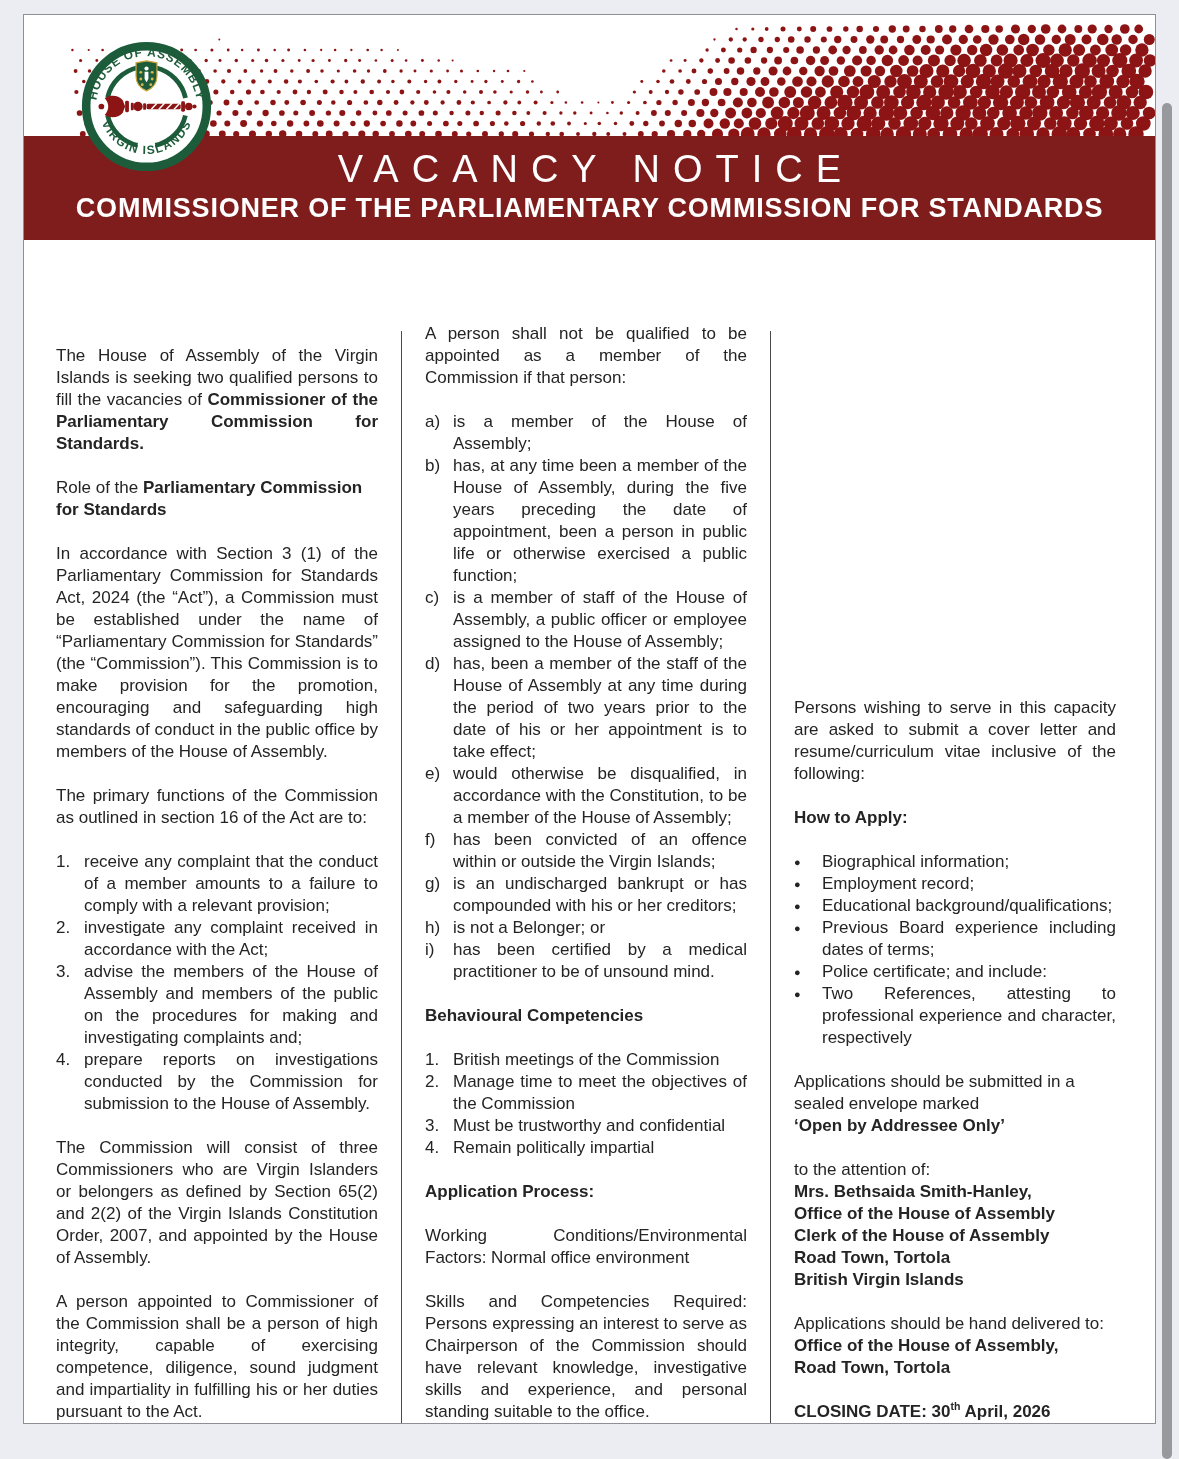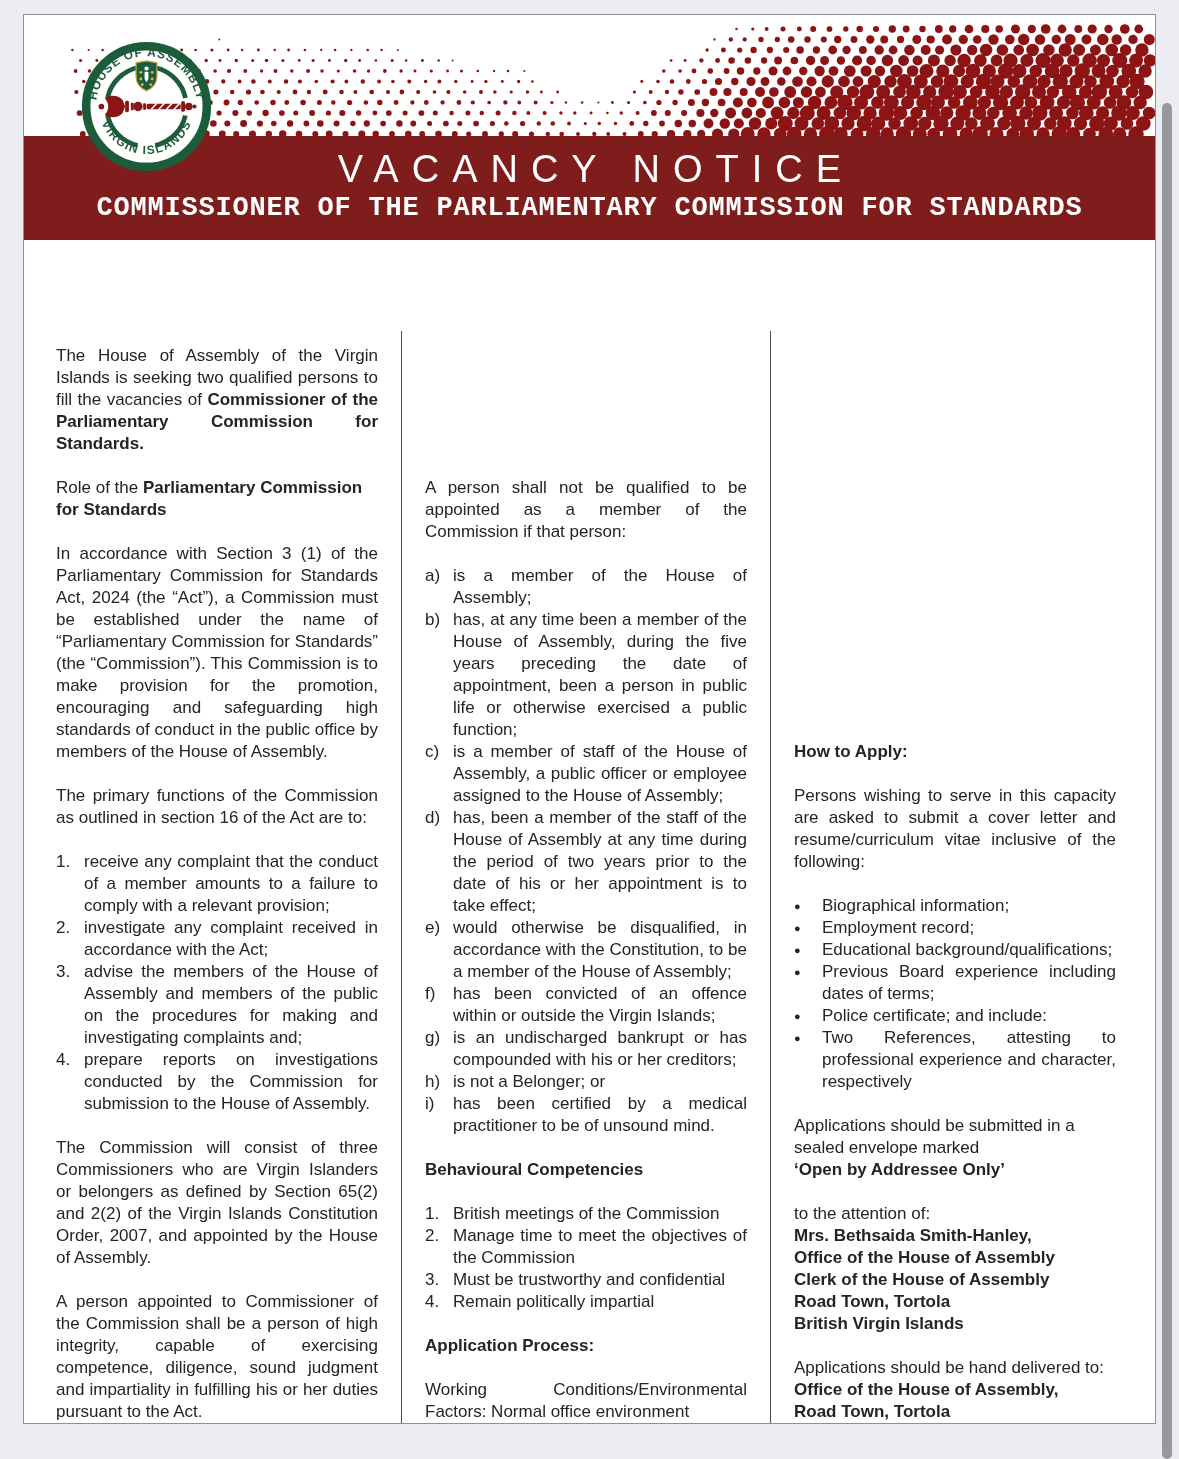"COMMISSIONER OF THE PARLIAMENTARY COMMISSION FOR STANDARDS" .subtitle { font-family: Liberation Mono, monospace -> none }
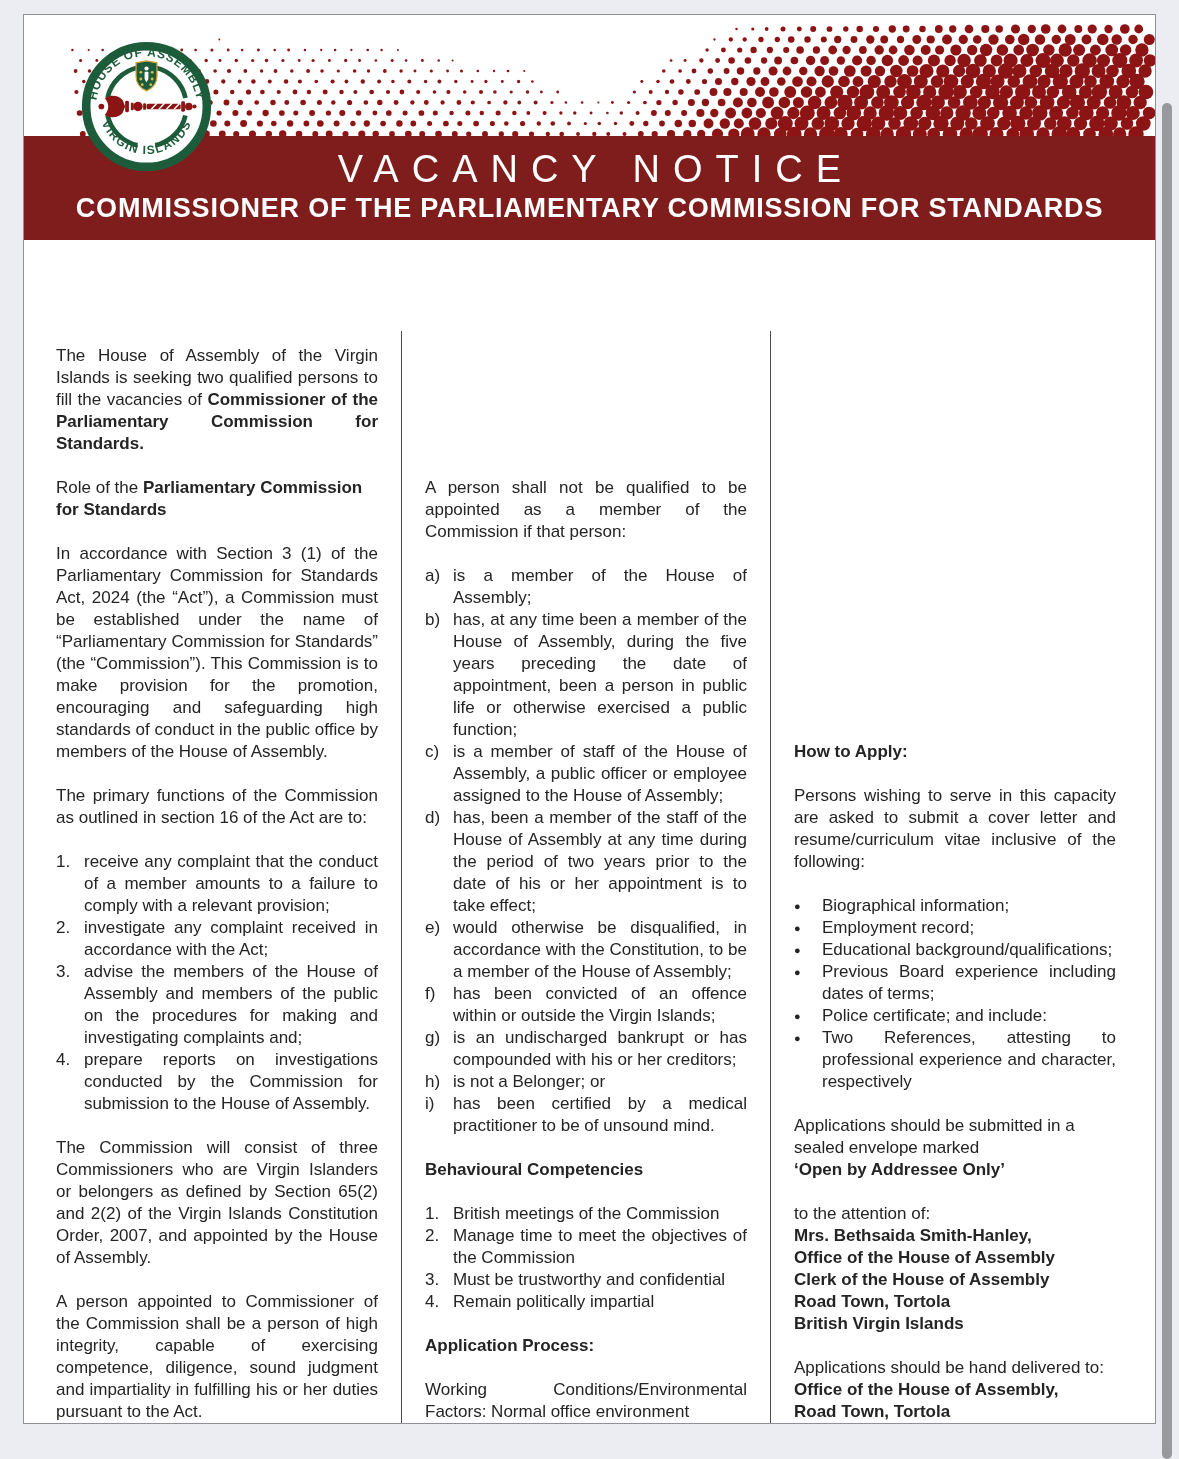"How to Apply:" div.blk { order: before "Persons wishing to serve in" -> after "Persons wishing to serve in" }
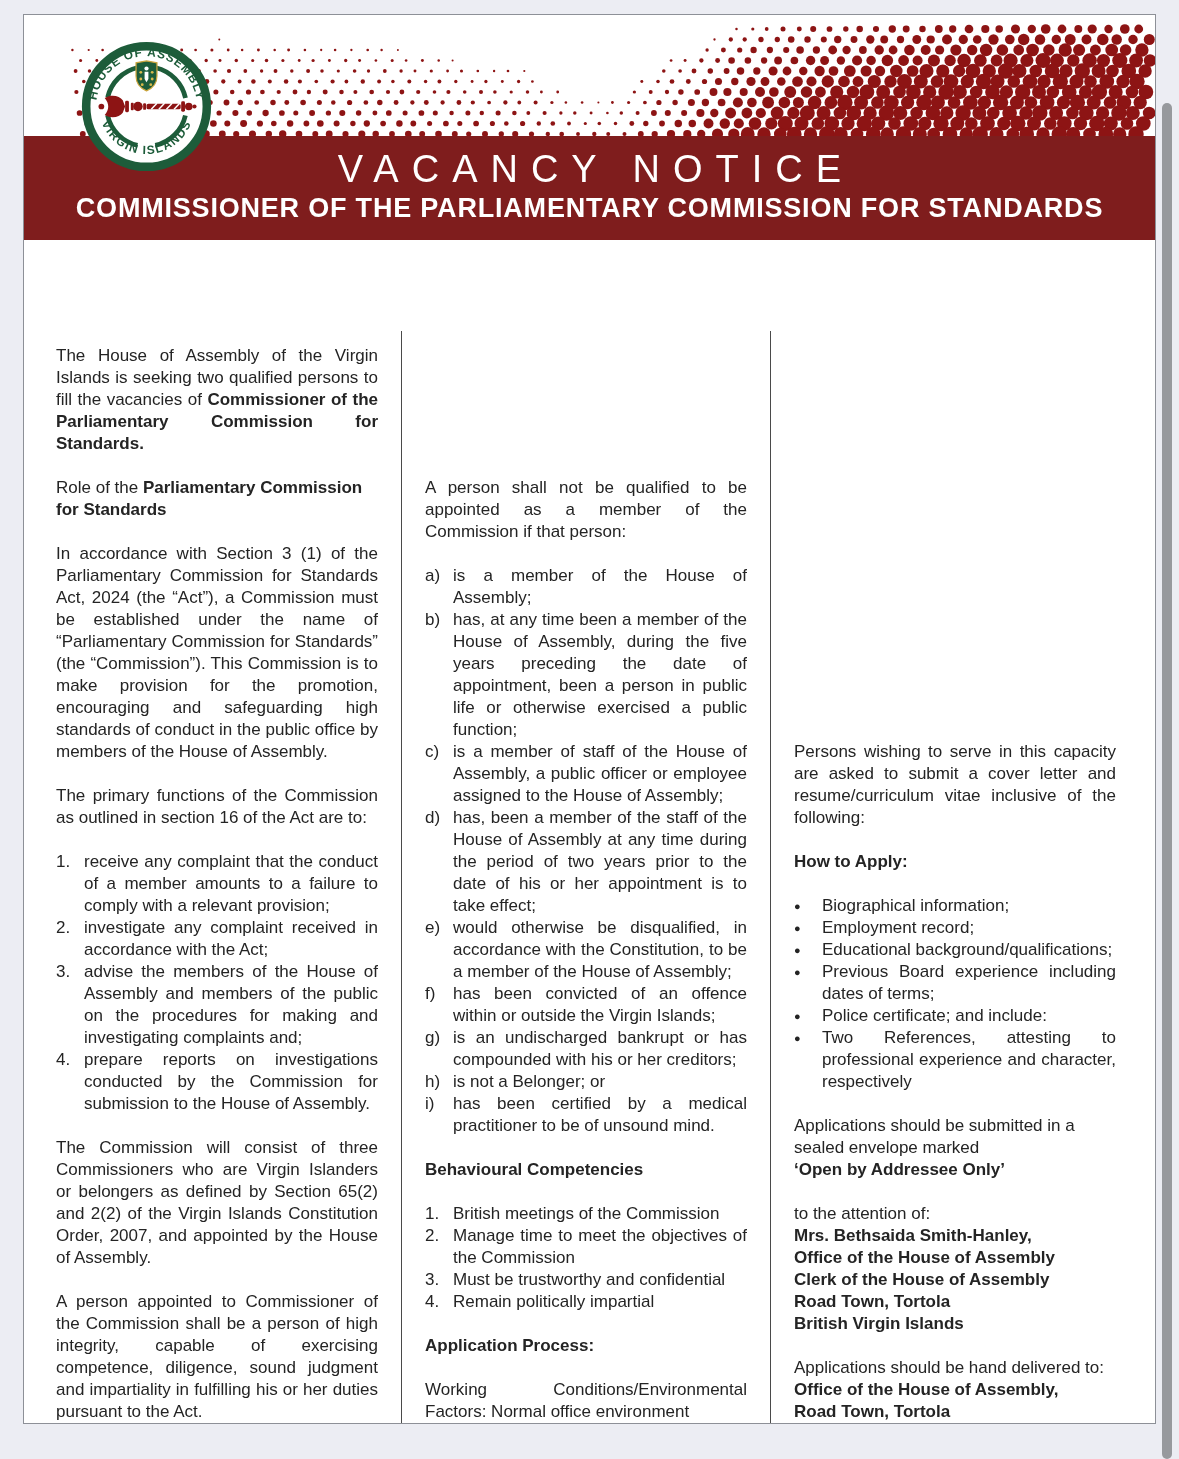"Skills and Competencies Required:" div.blk { html: none -> <div><span>Skills and Competencies Required: Persons expressing an interest to serve as Chairperson of the Commission should have relevant knowledge, investigative skills and experience, and personal standing suitable to the office.</span></div> }
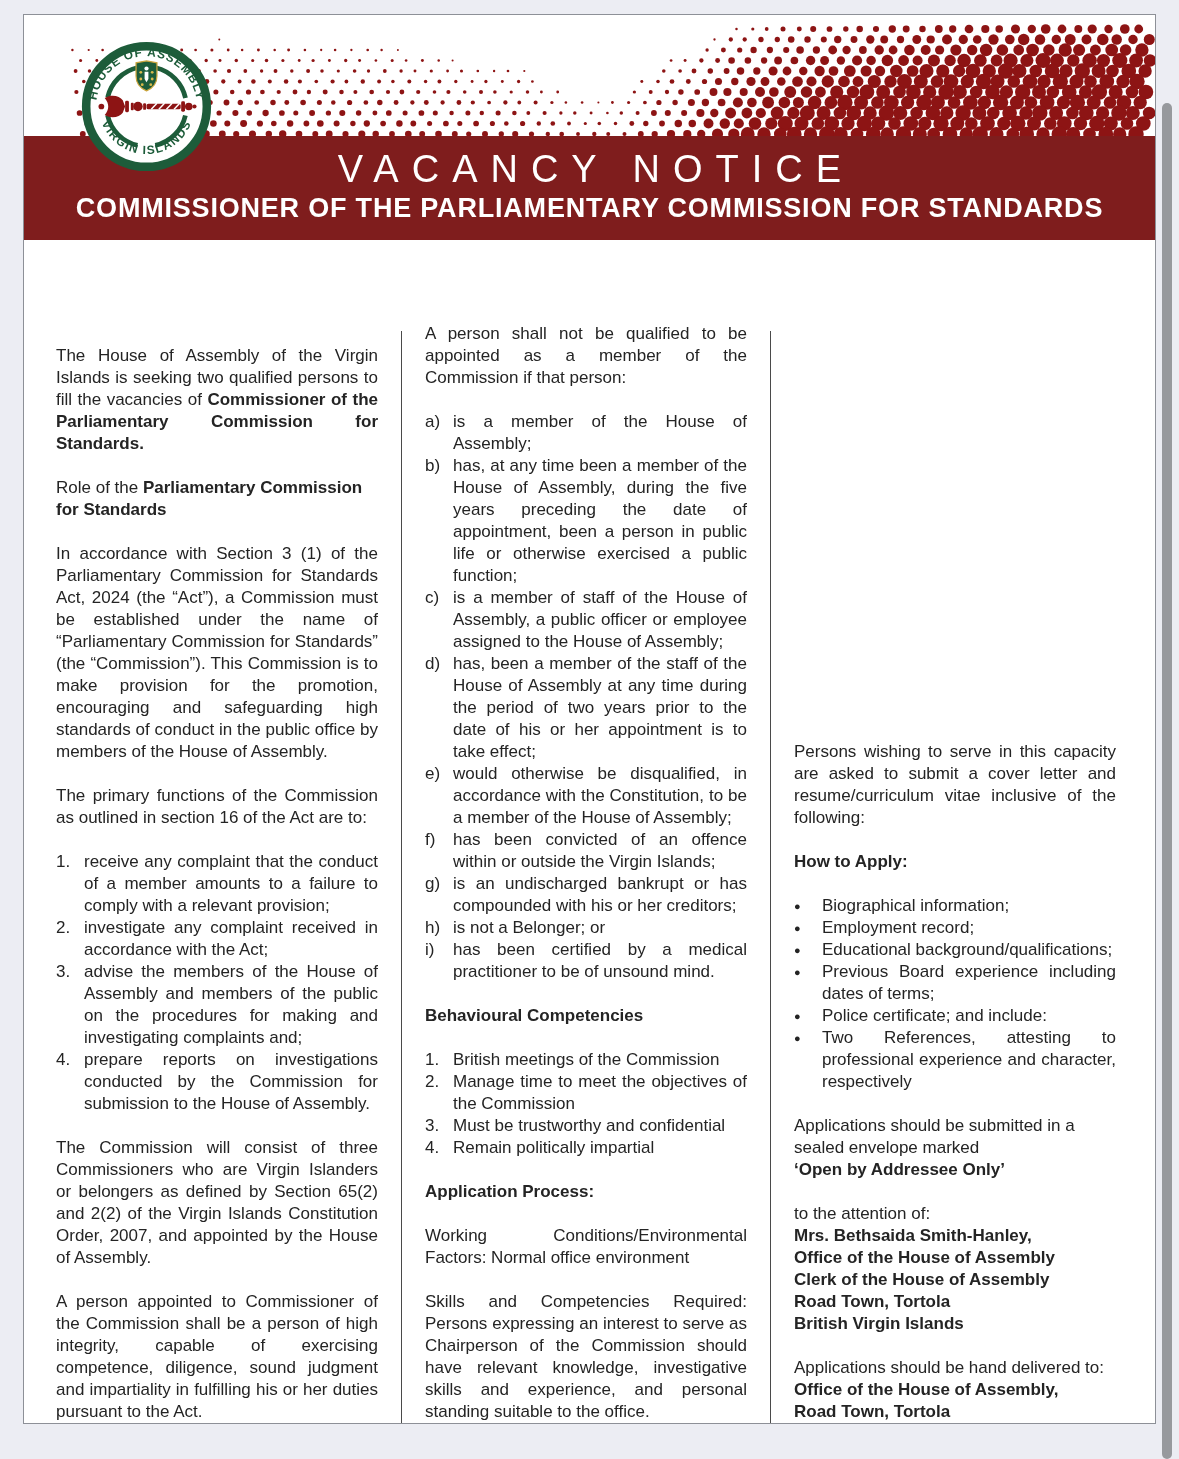"CLOSING DATE: 30th April, 2026" div.blk { html: none -> <div> <div><span>CLOSING DATE: 30</span><sup>th</sup><span> April, 2026</span></div> </div> }
